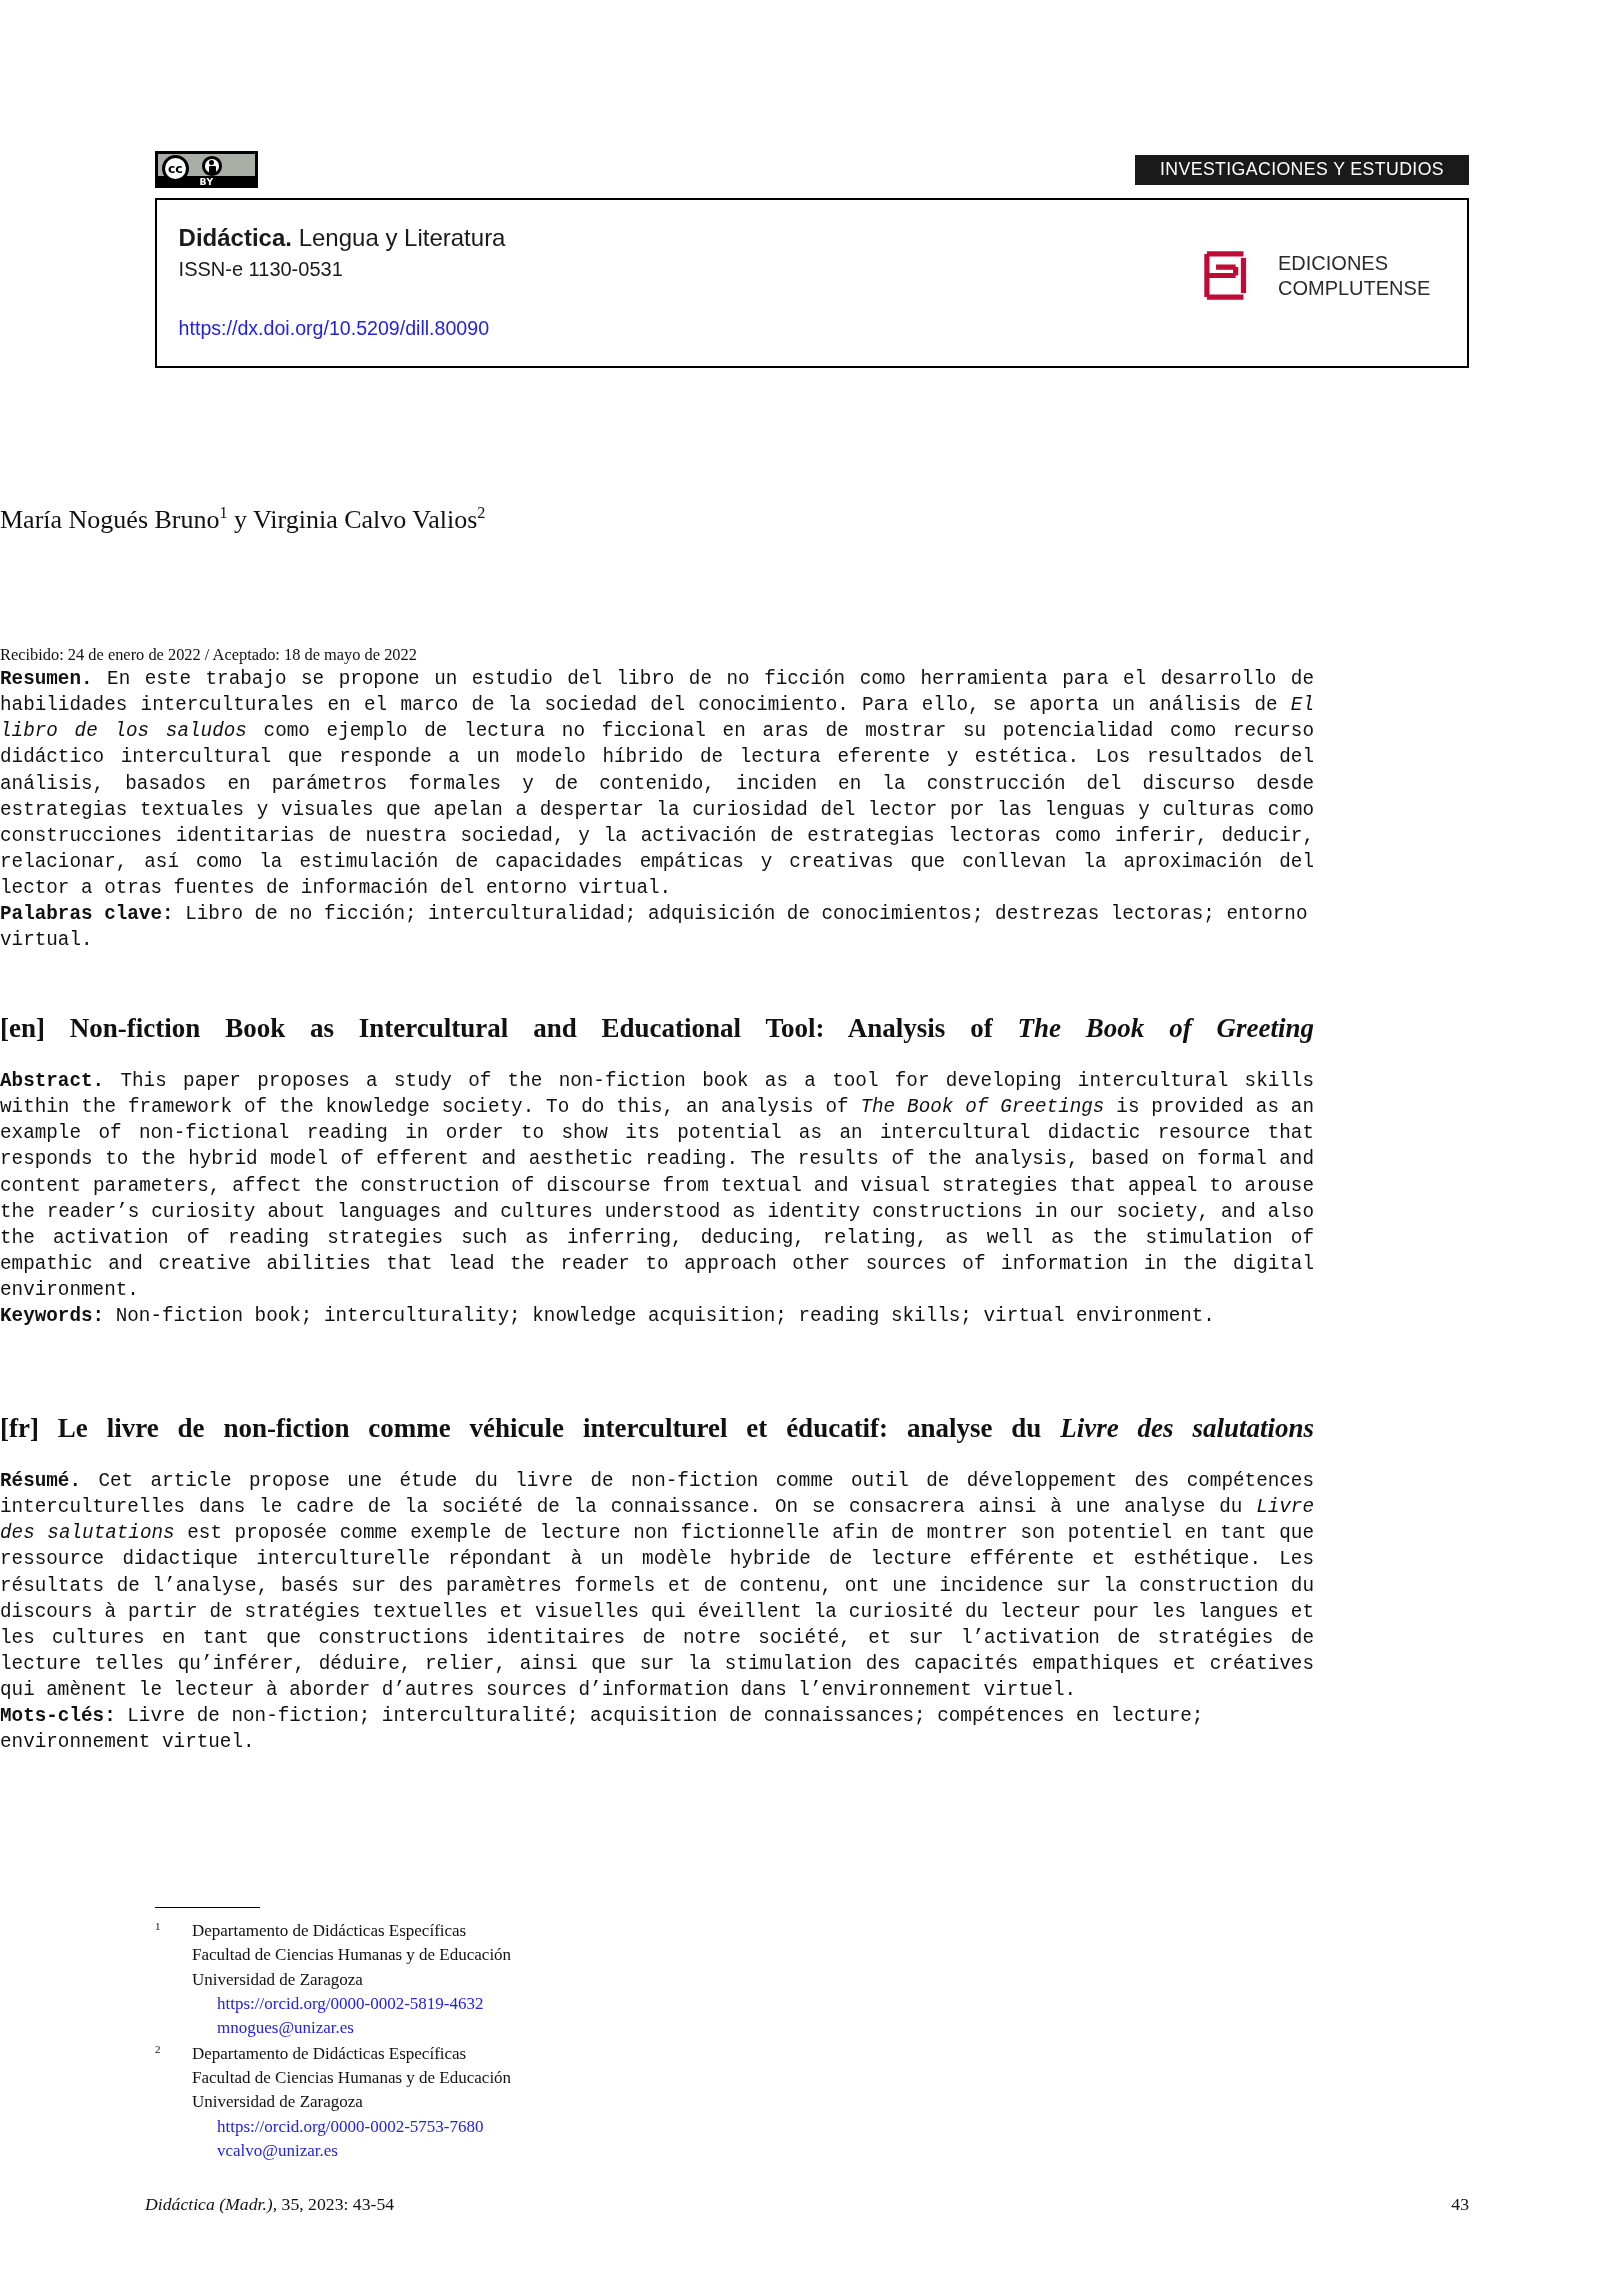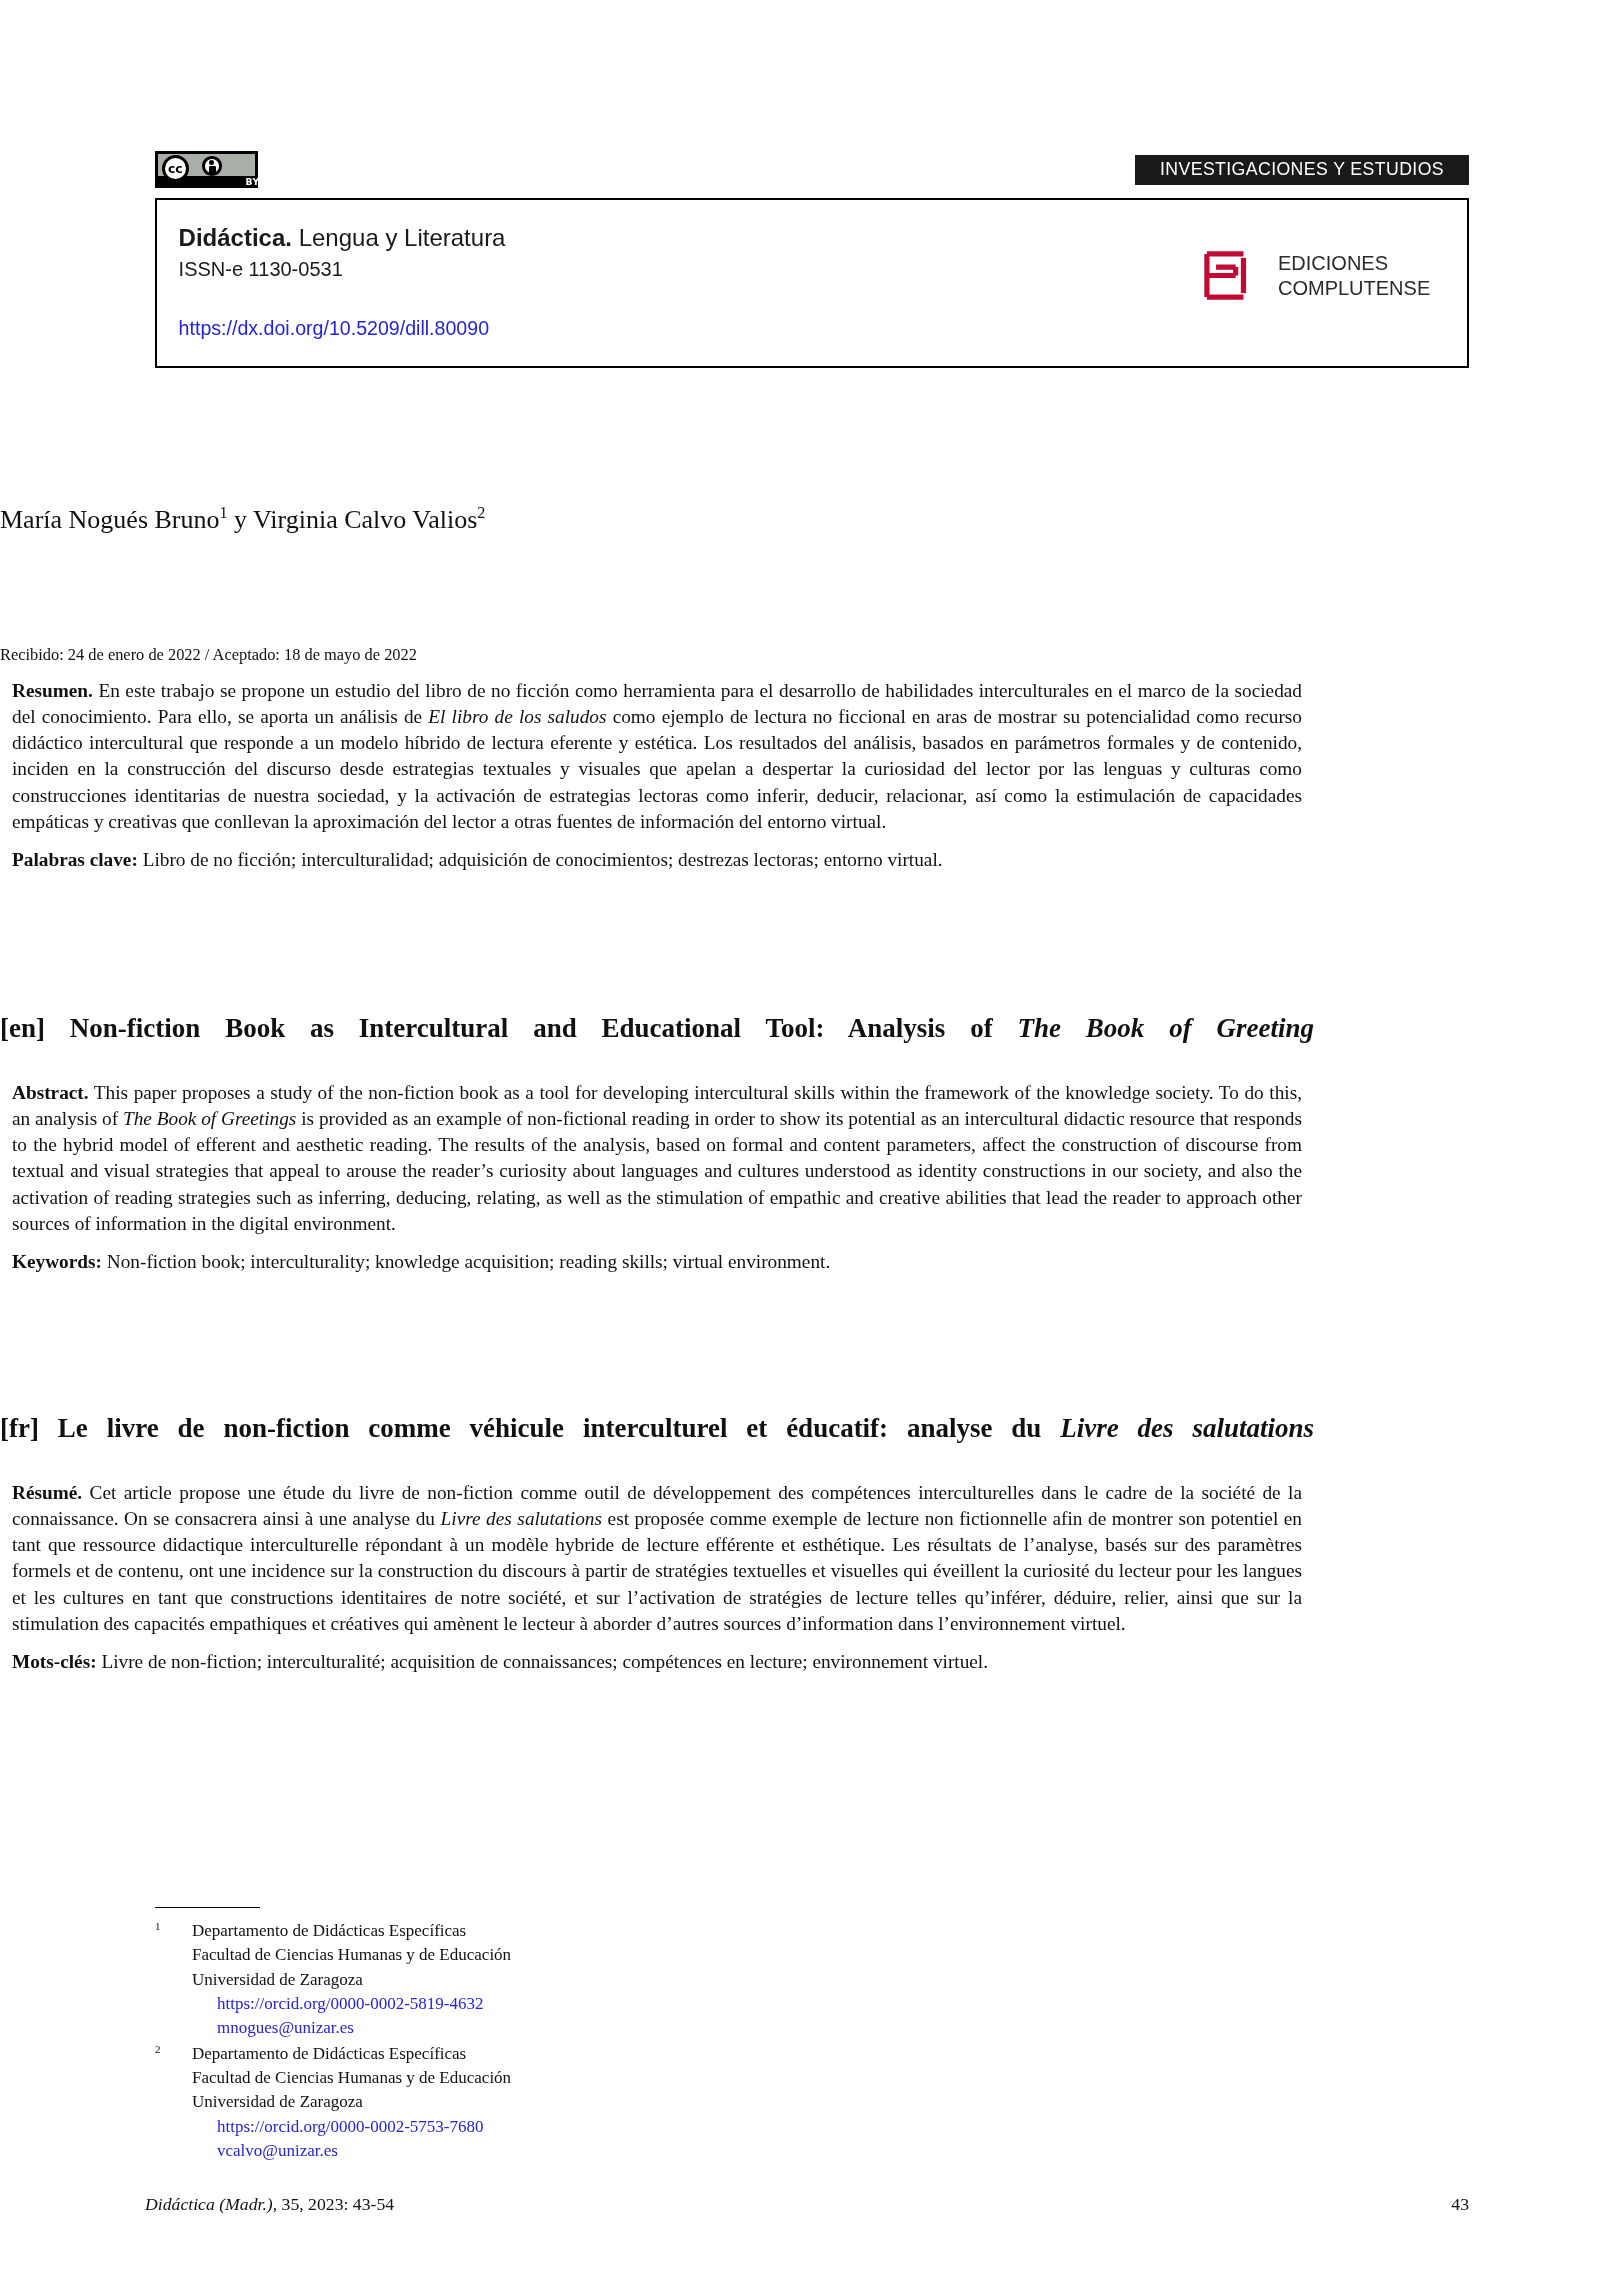"BY" .cc-badge .cc-by { padding-left: 46px -> none }
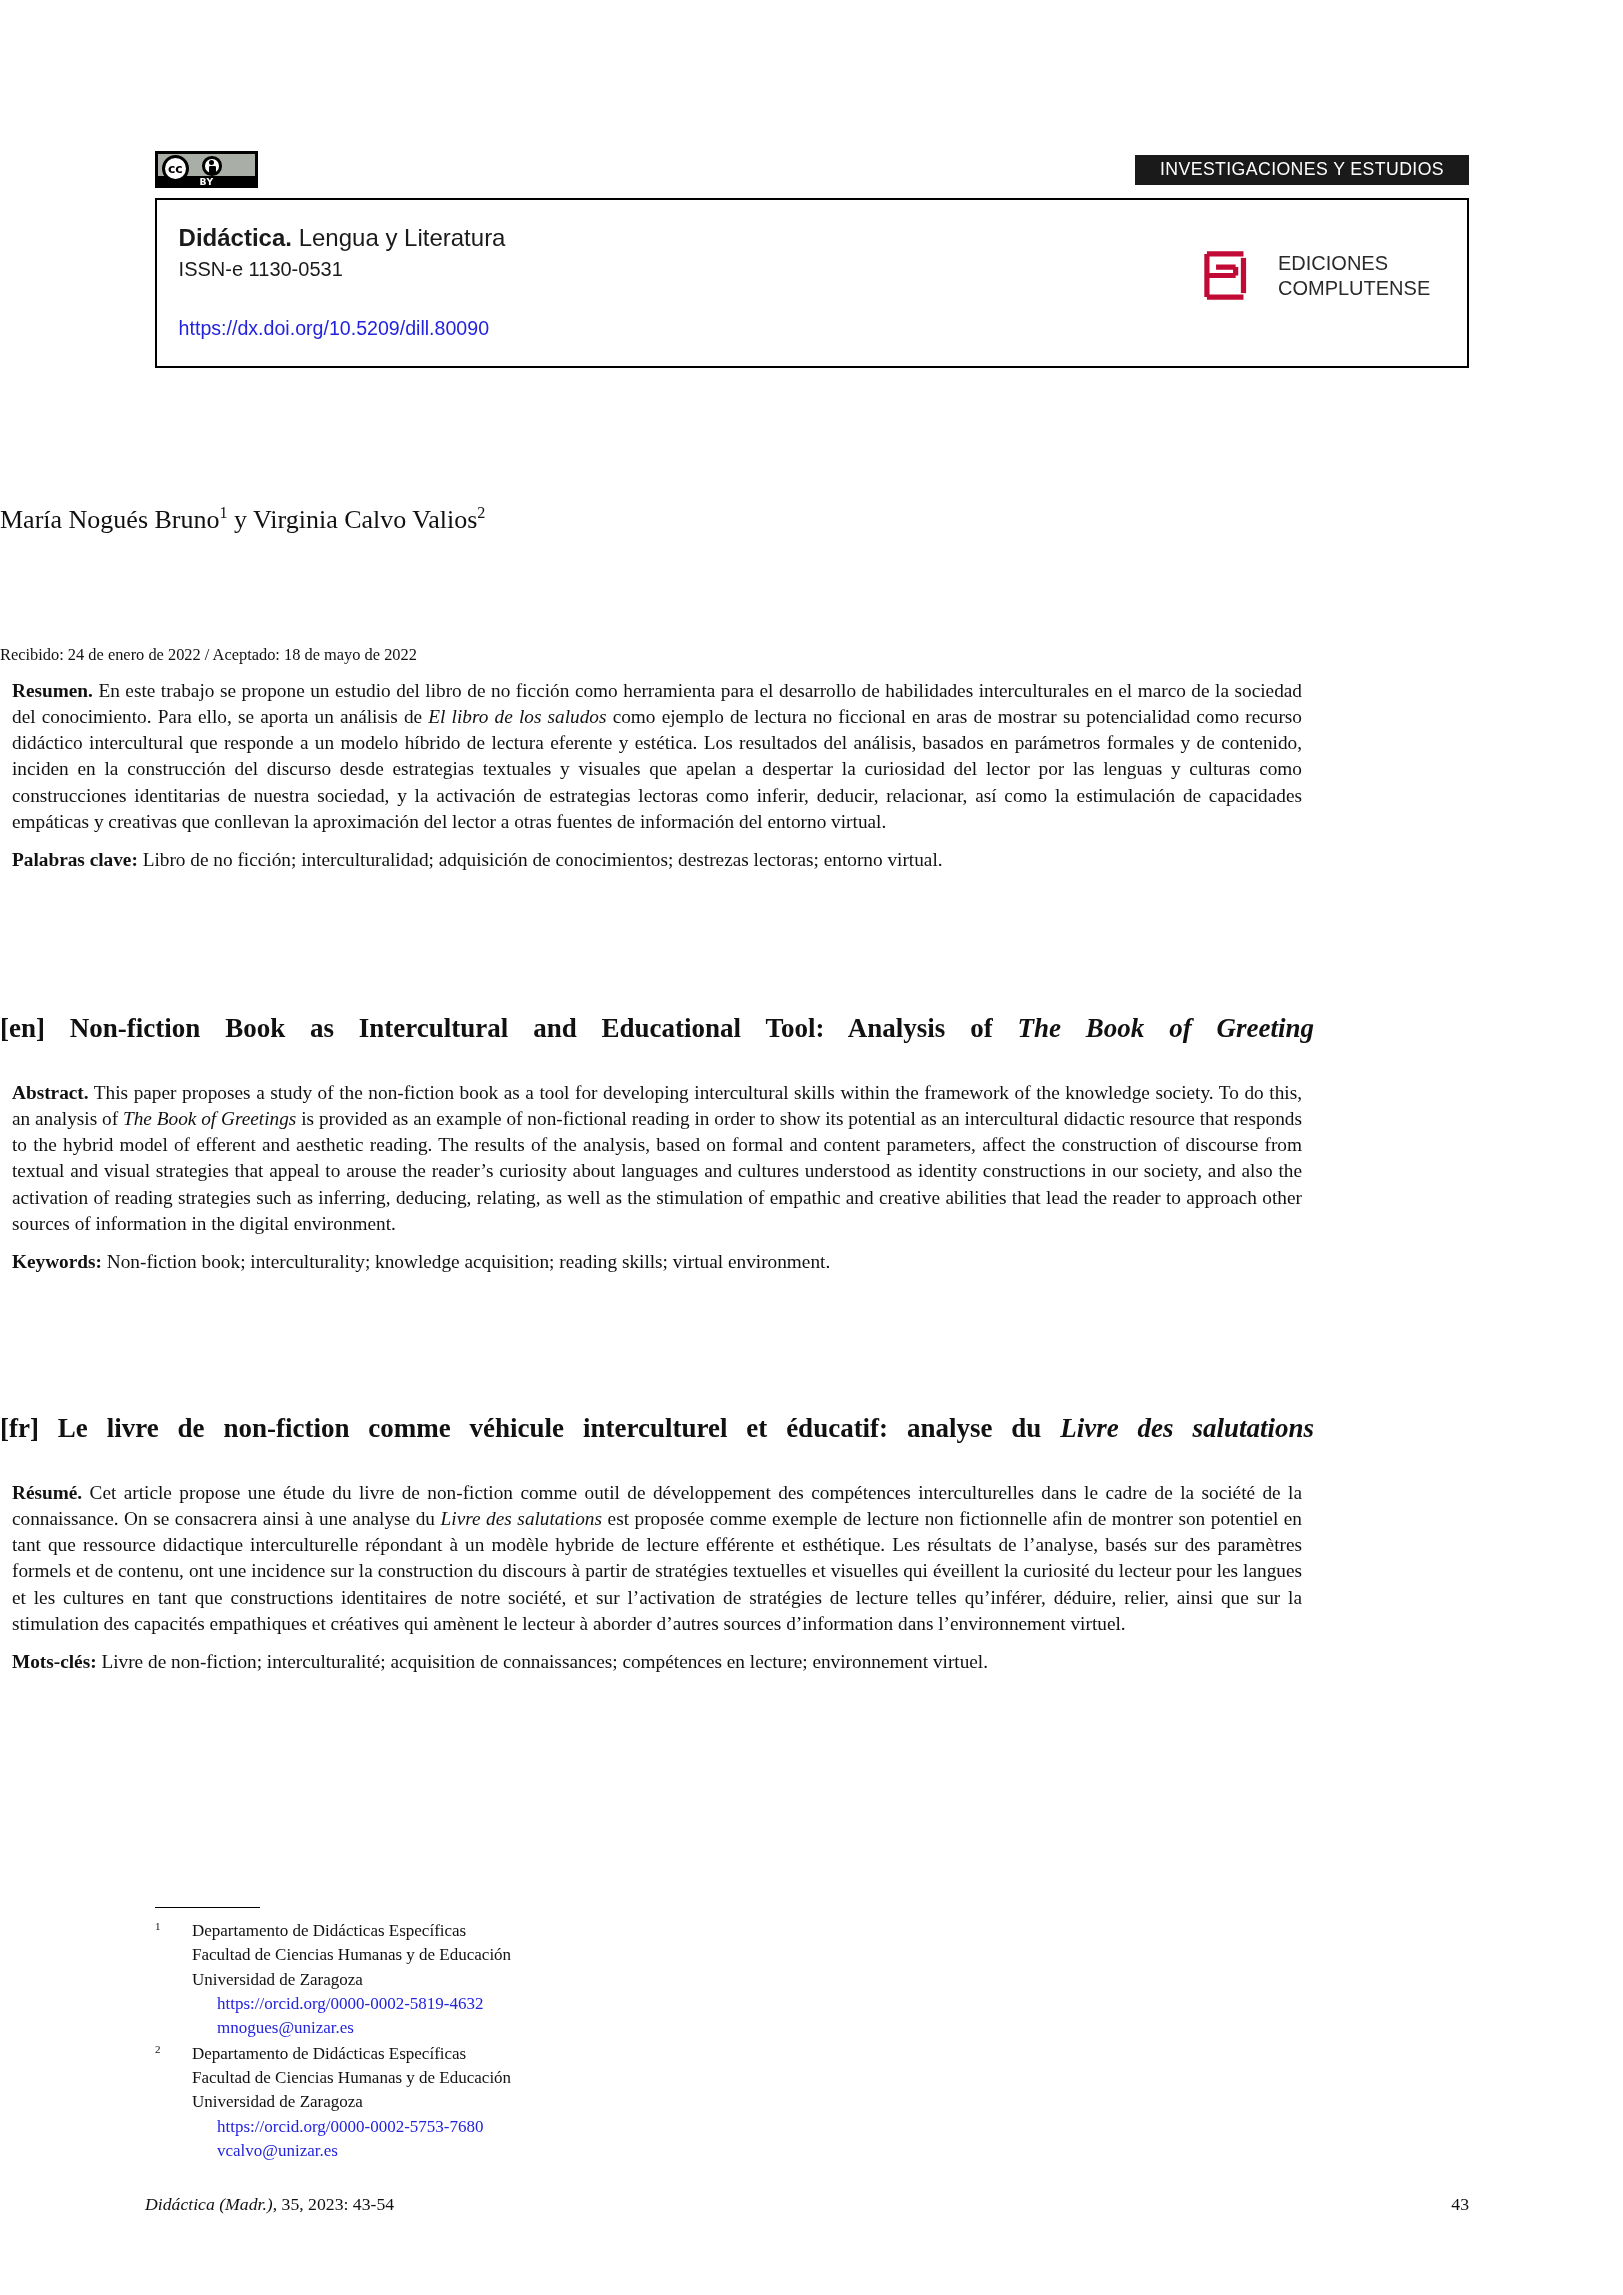"Resumen. En este trabajo se" .abs-block p { font-family: none -> Liberation Mono, monospace; margin: 12px -> 0 }
